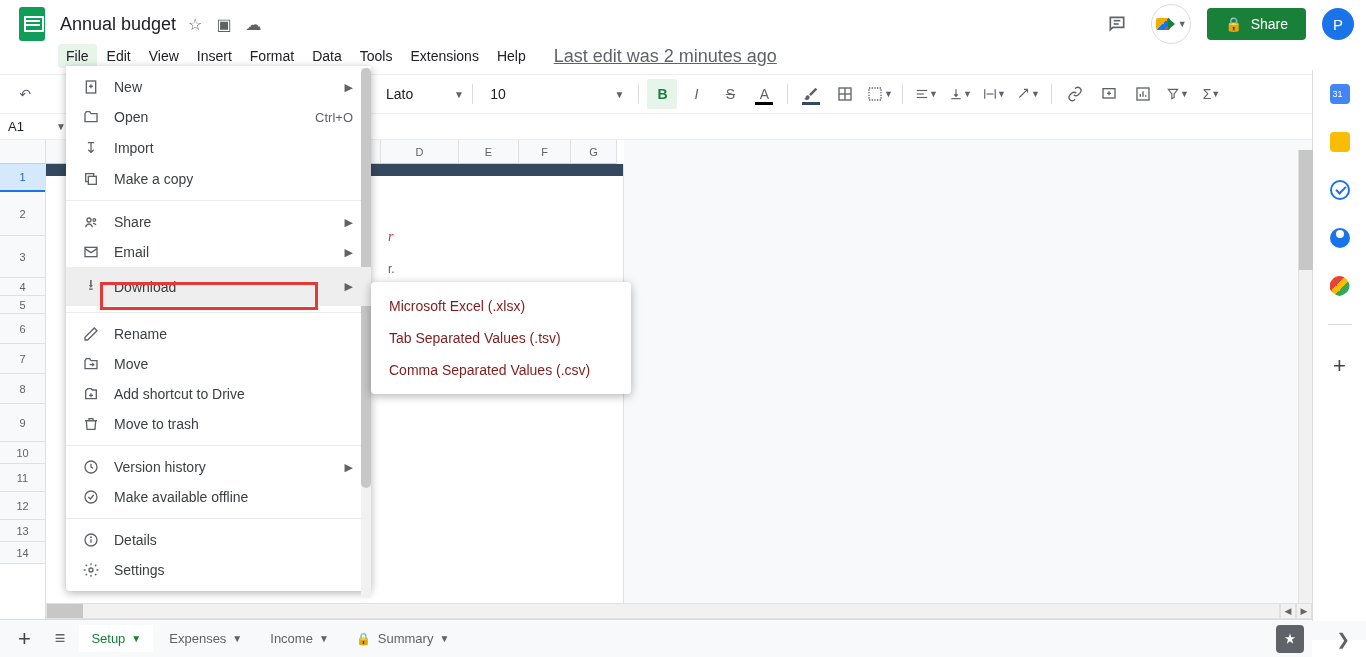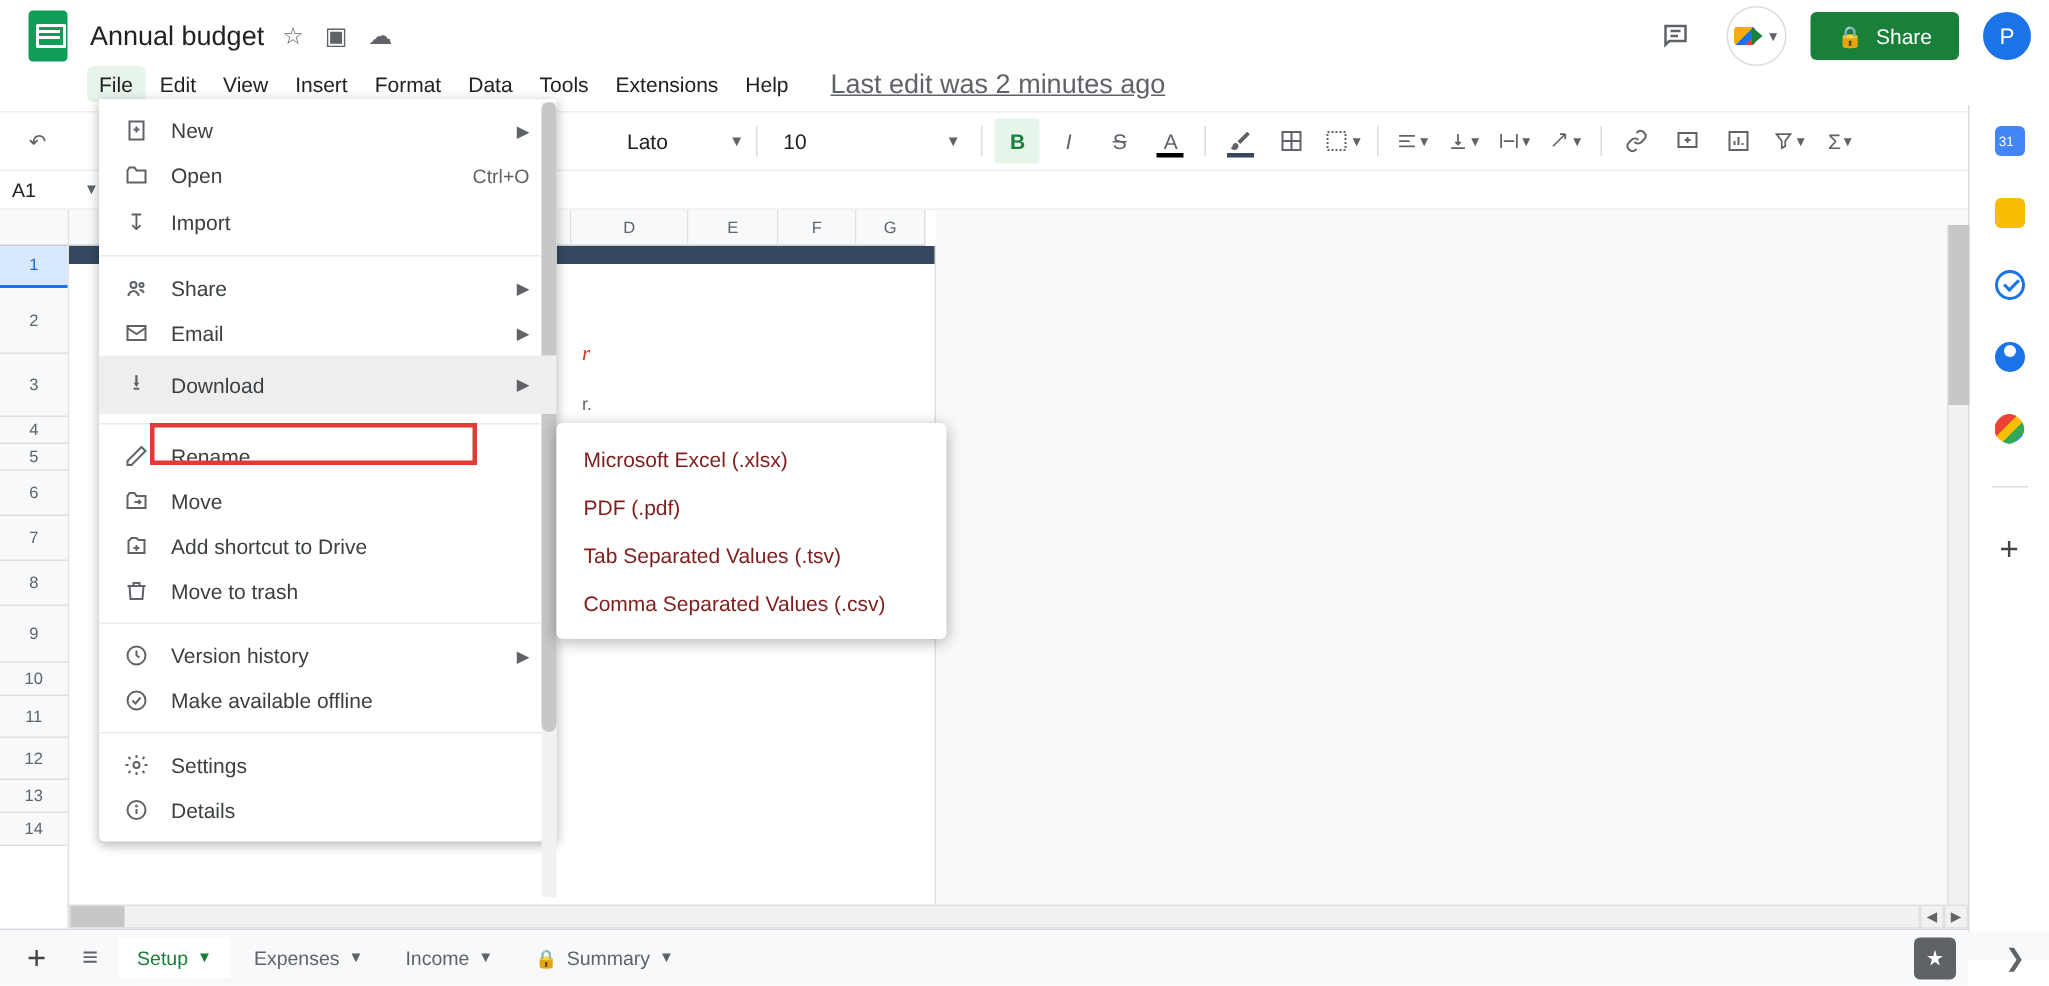"Lato" .font-name { margin-left: 32px -> none }
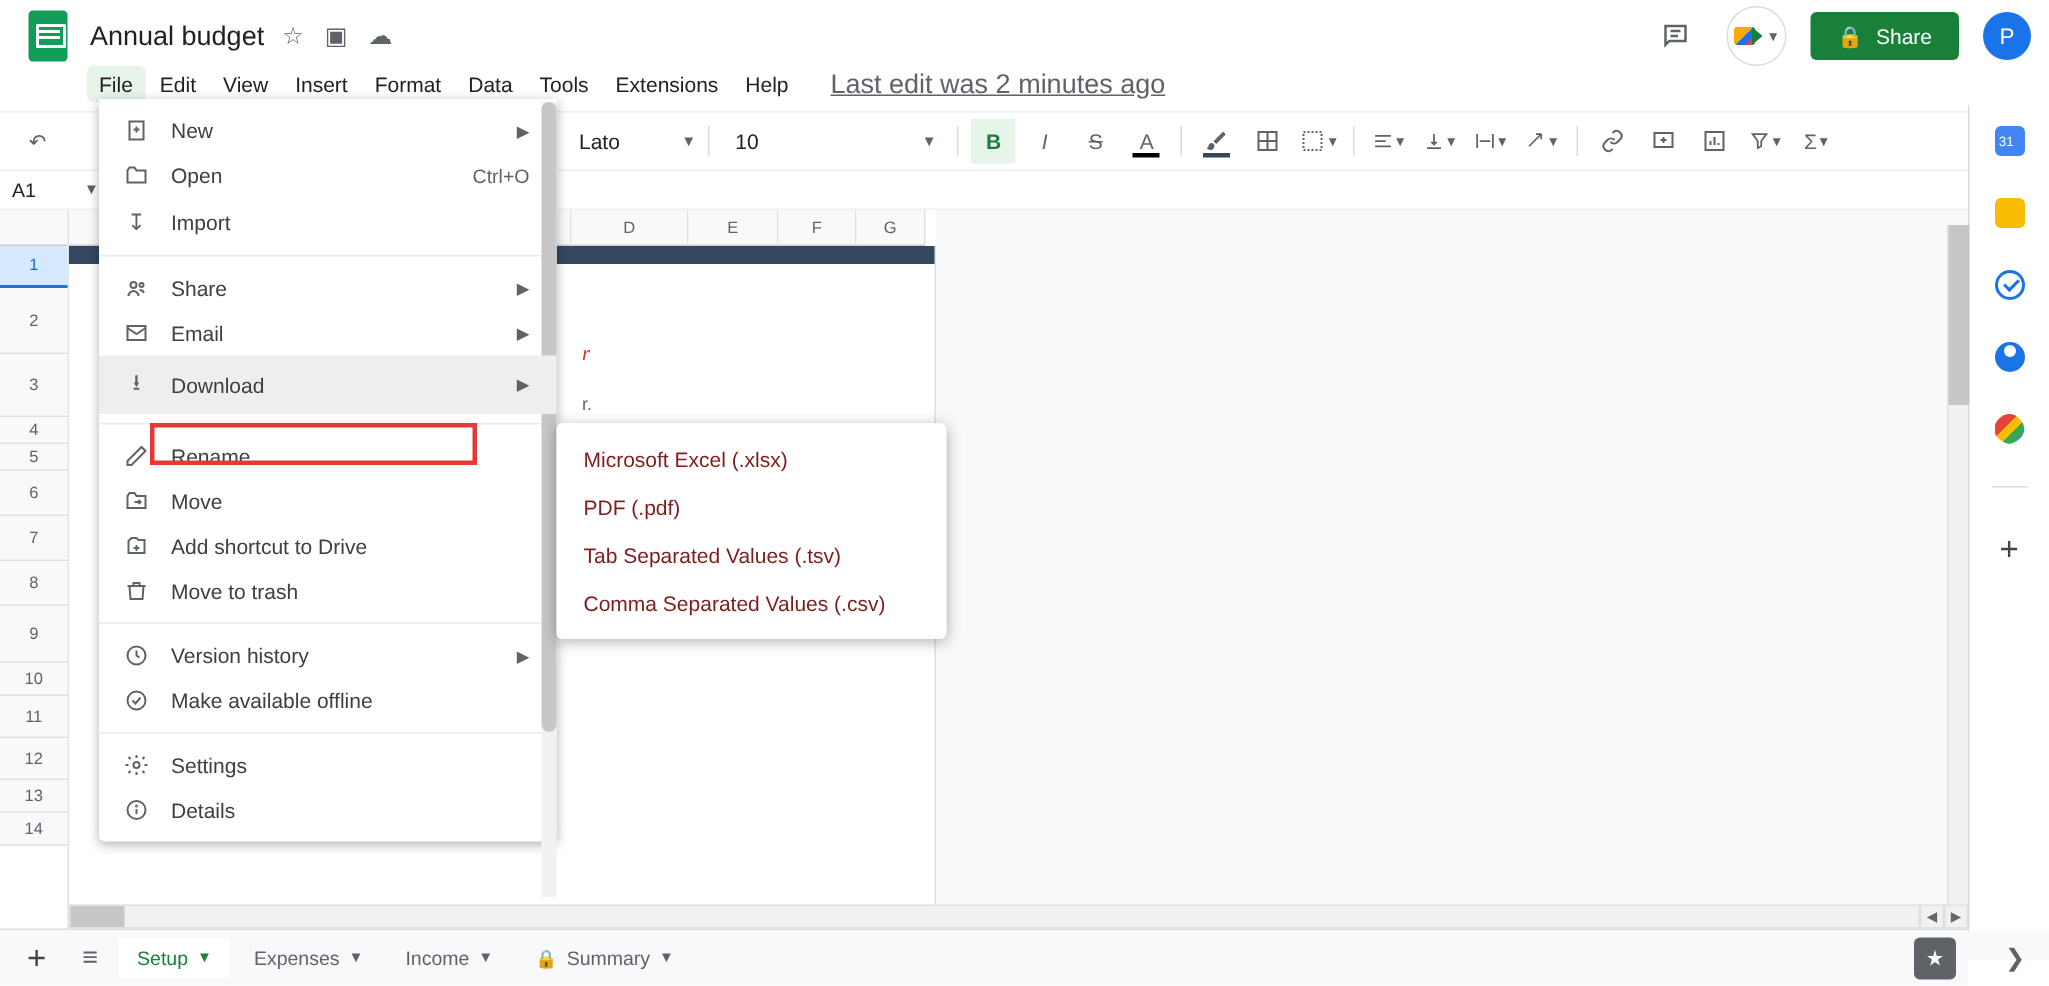"Make a copy" div.dd-item { html: none -> <div> <span> <svg> <rect></rect> <path></path> </svg> </span> <span>Make a copy</span> </div> }
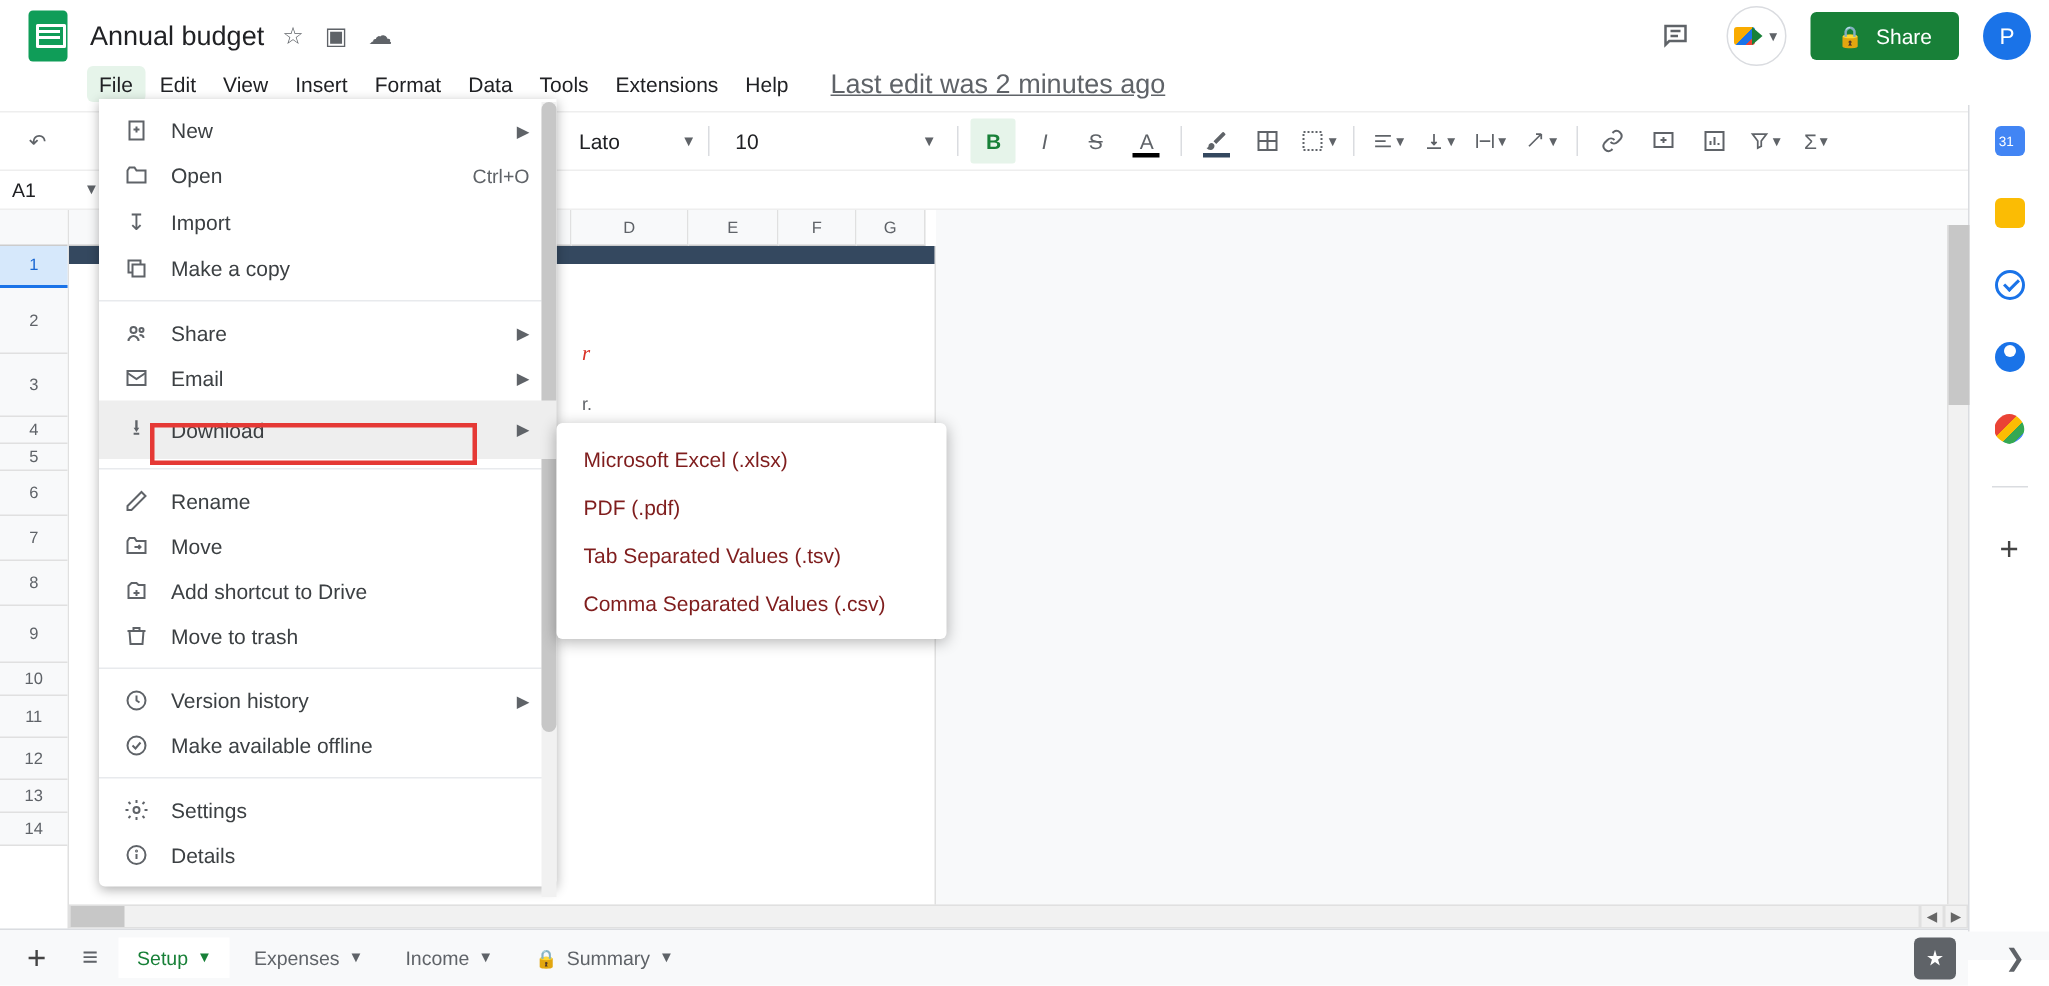"PDF (.pdf)" div.sm-item { html: <div>PDF (.pdf)</div> -> none }
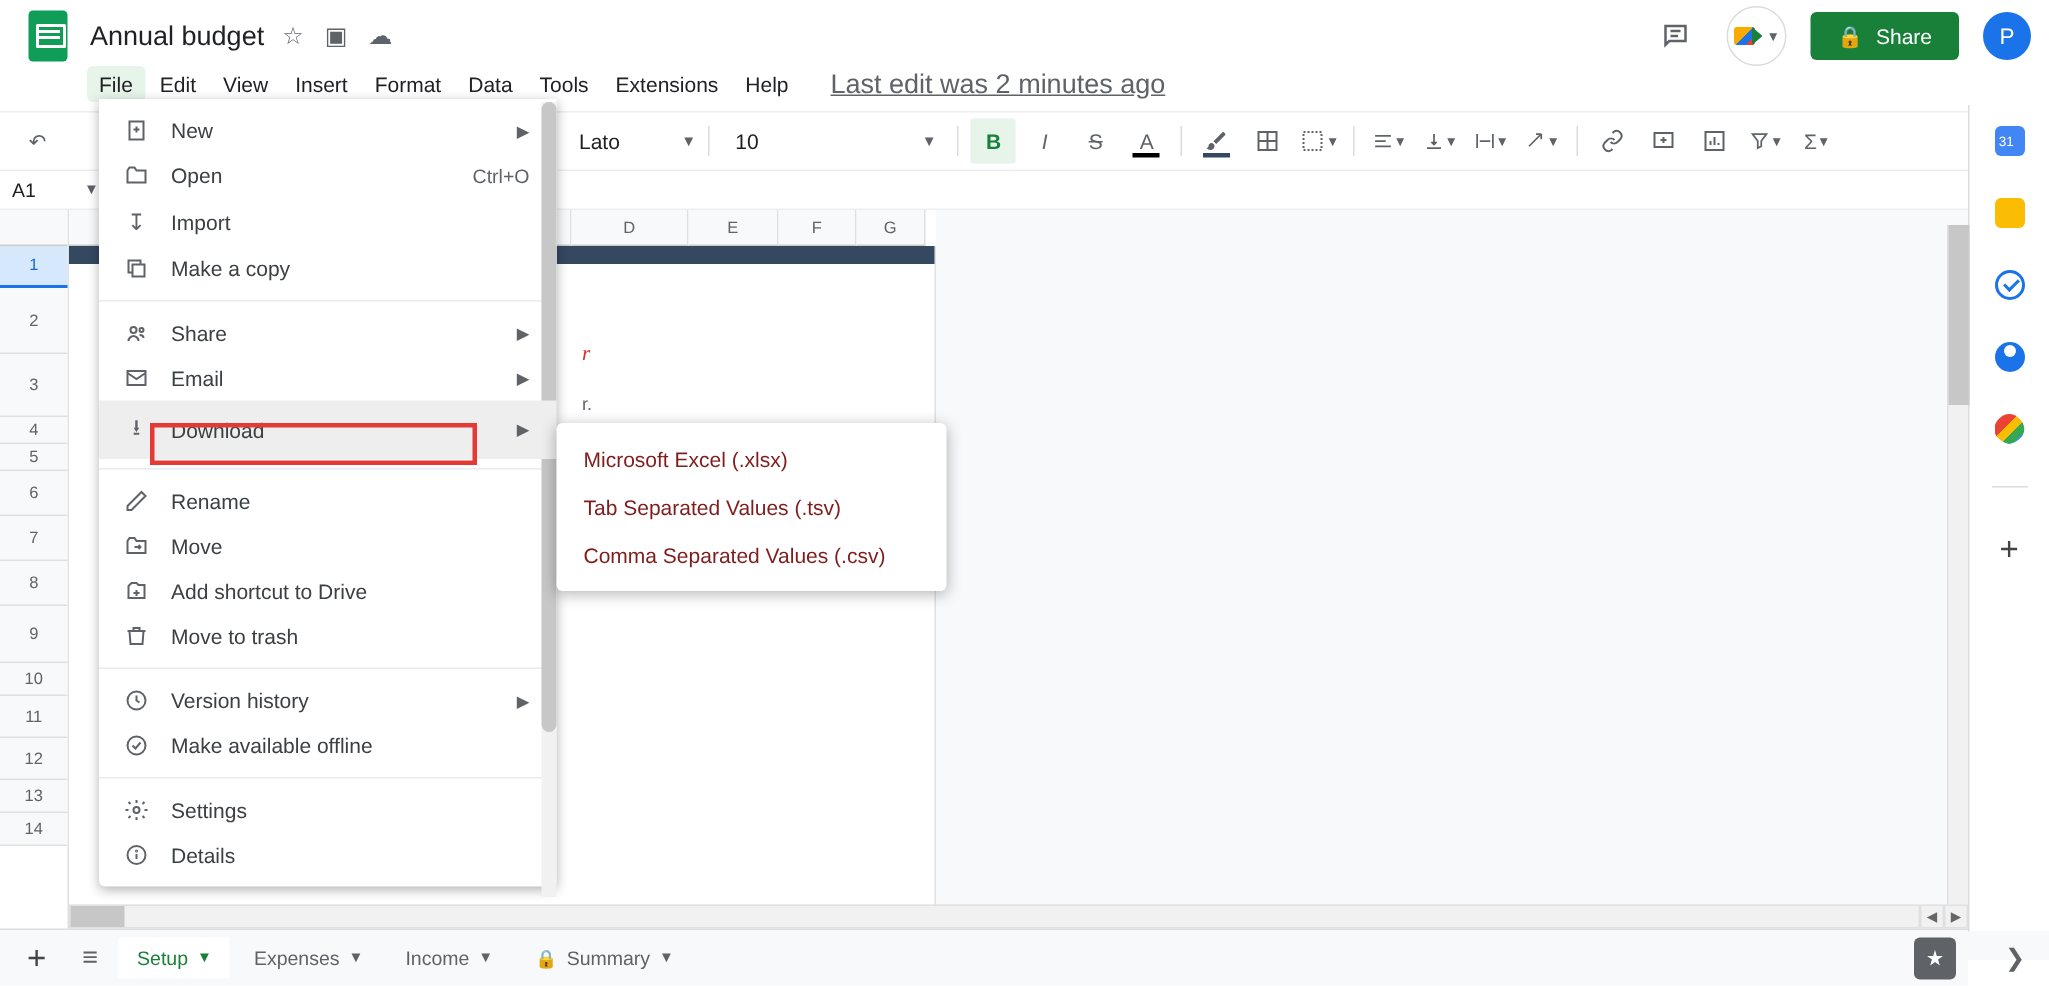"Settings" div.dd-item { order: before "Details" -> after "Details" }
